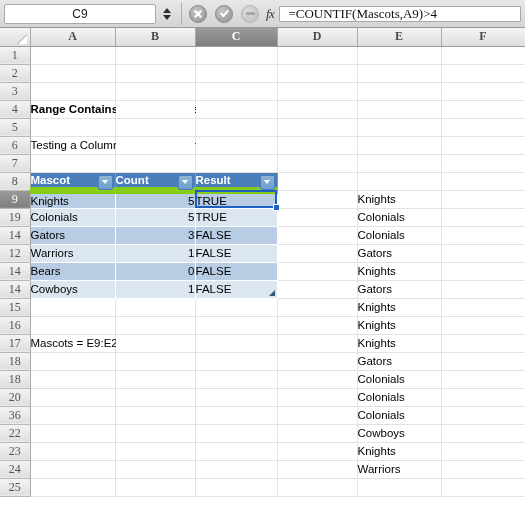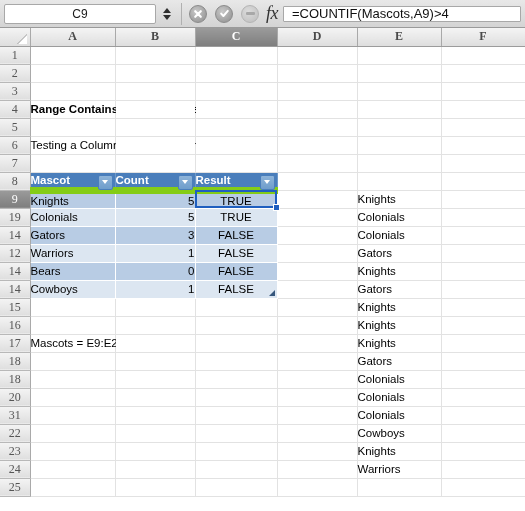"fx" .fx-label { font-size: 18px -> 13px }
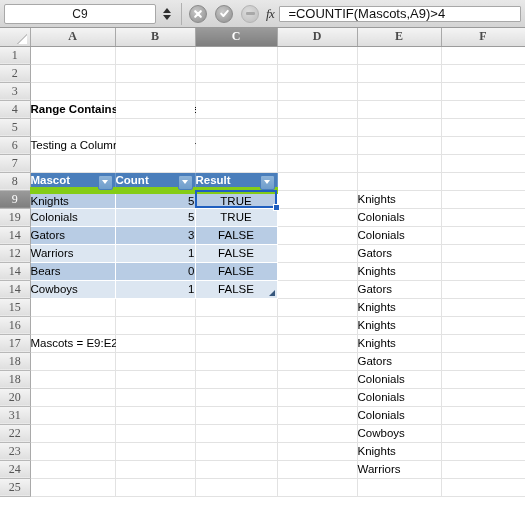"=COUNTIF(Mascots,A9)>4" .formula-input { font-family: none -> Liberation Serif, serif }
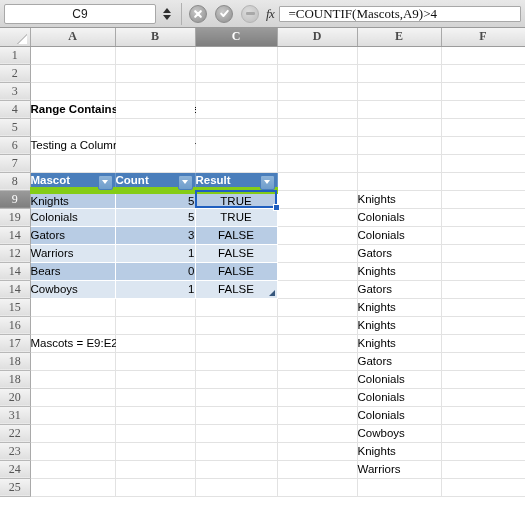"TRUE" .center { text-align: center -> left }
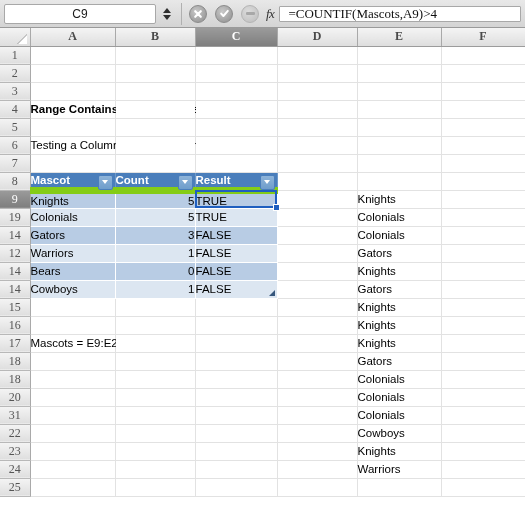"31" td.rowhead { text: 31 -> 36 }
